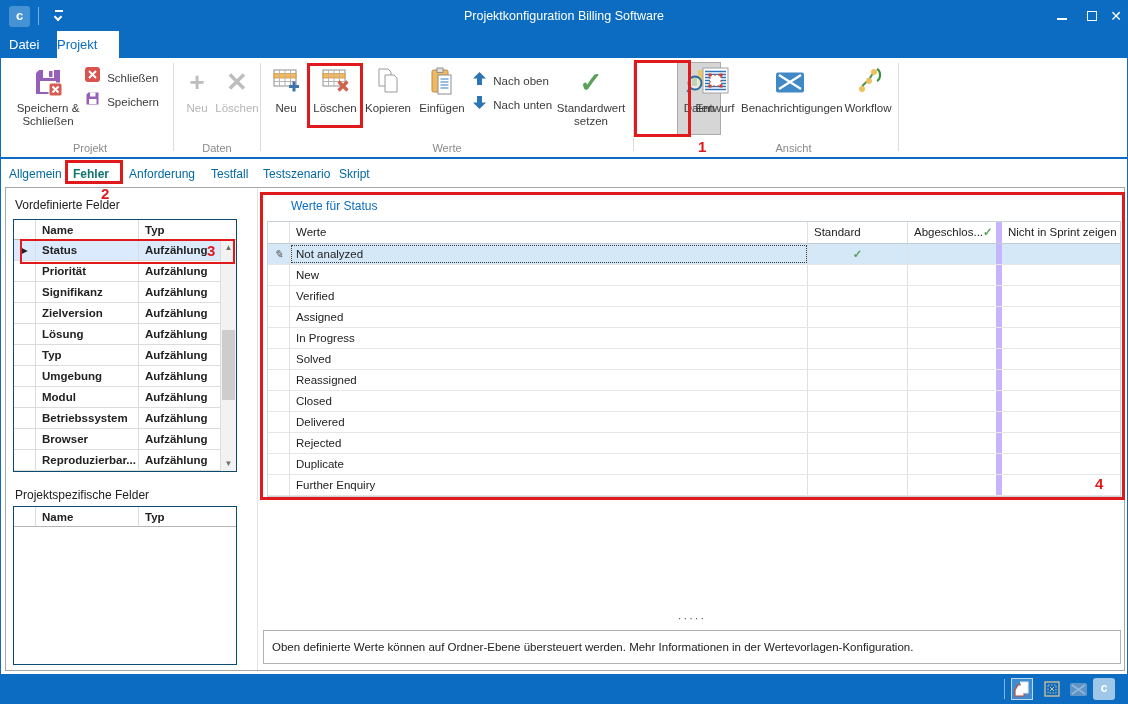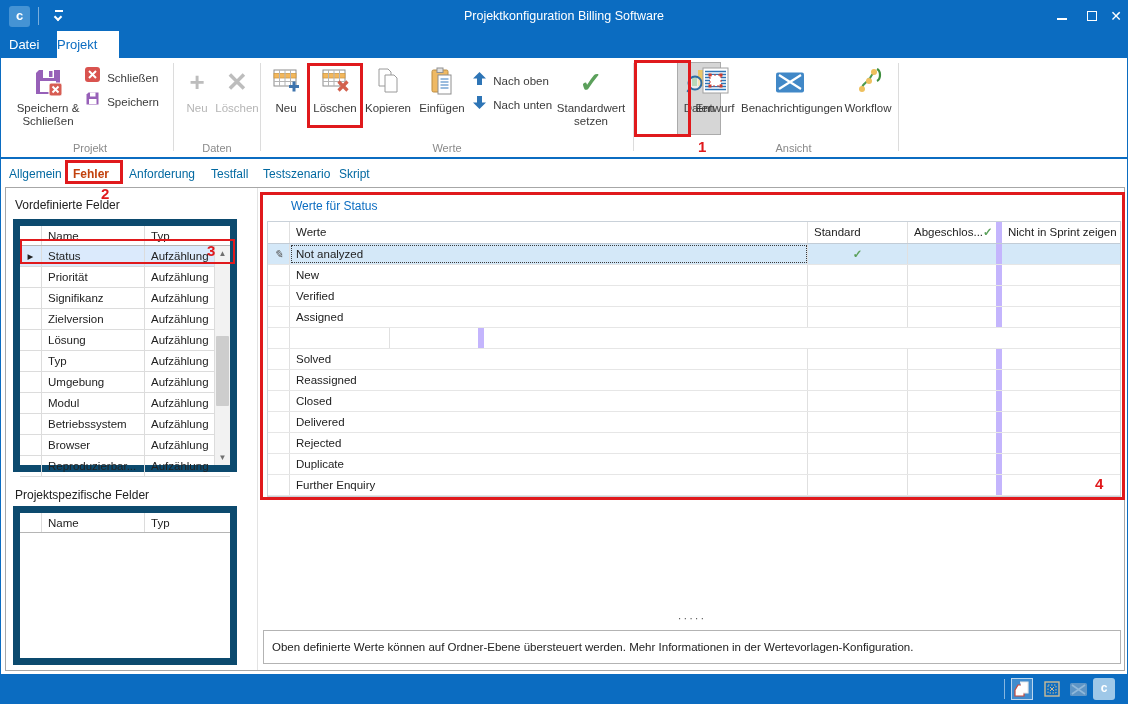"Fehler" .dtab.active { color: #c2410c -> #0f766e }
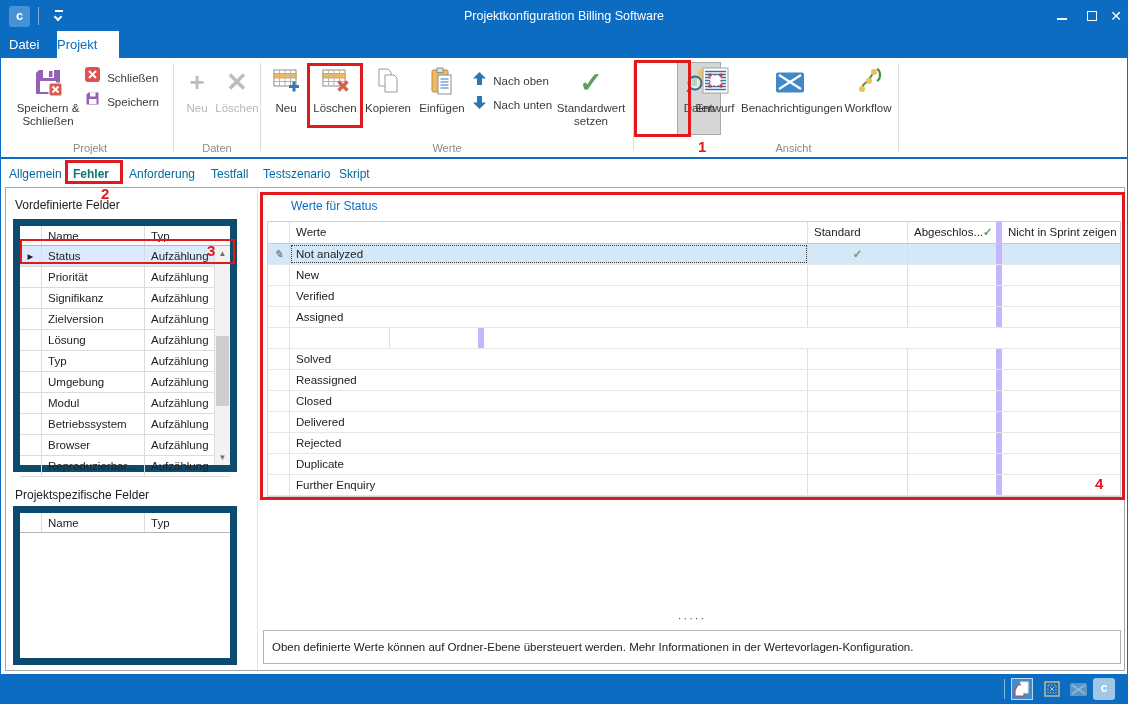"Name" .ltable { border: 7px solid #0c4a6e -> 1px solid #0c4a6e; font-weight: none -> bold }
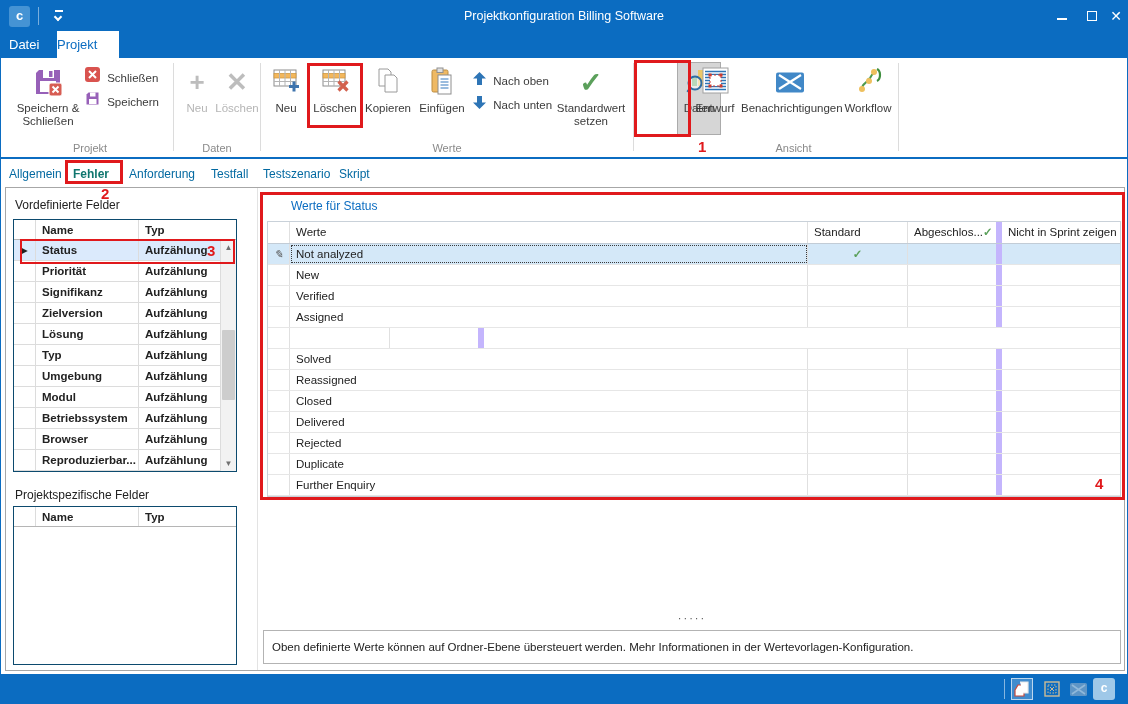"In Progress" div.vc { html: none -> <div>In Progress</div> }
